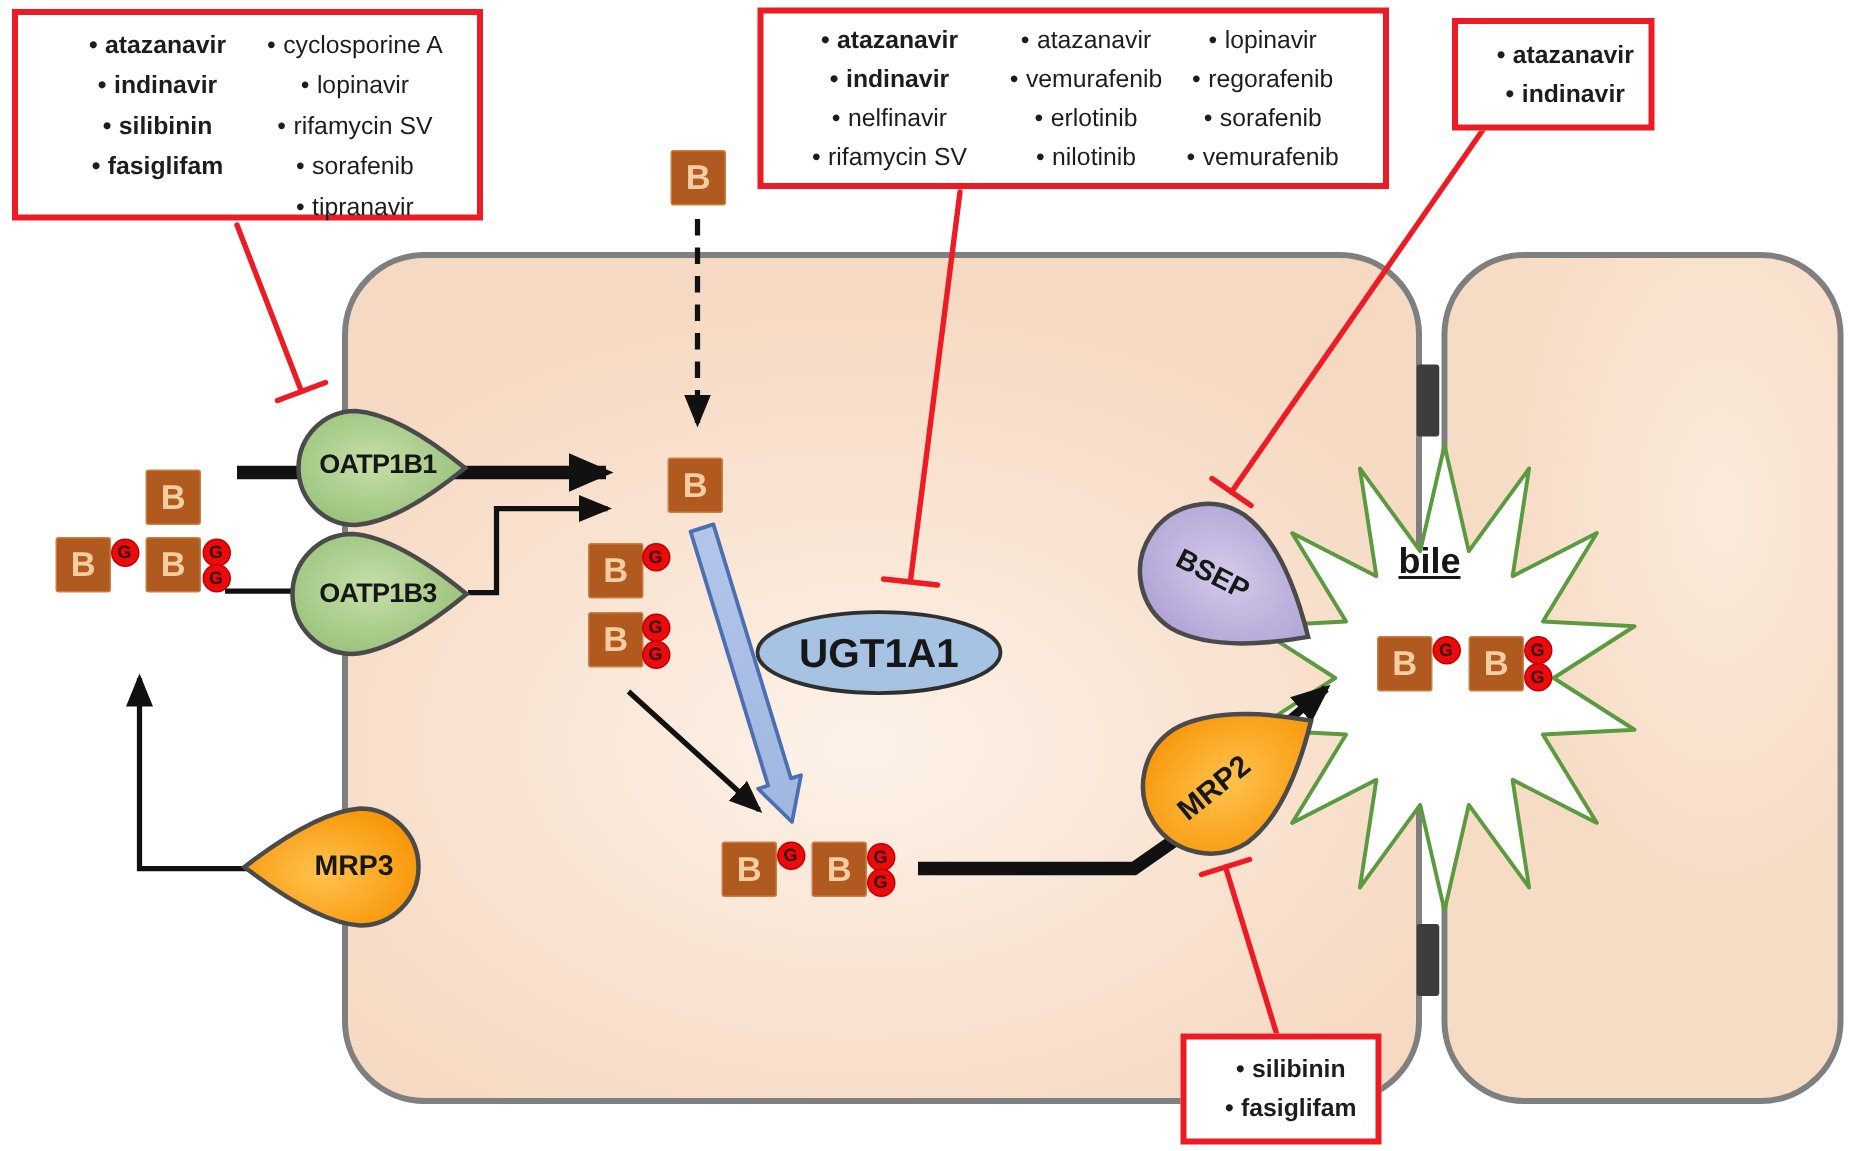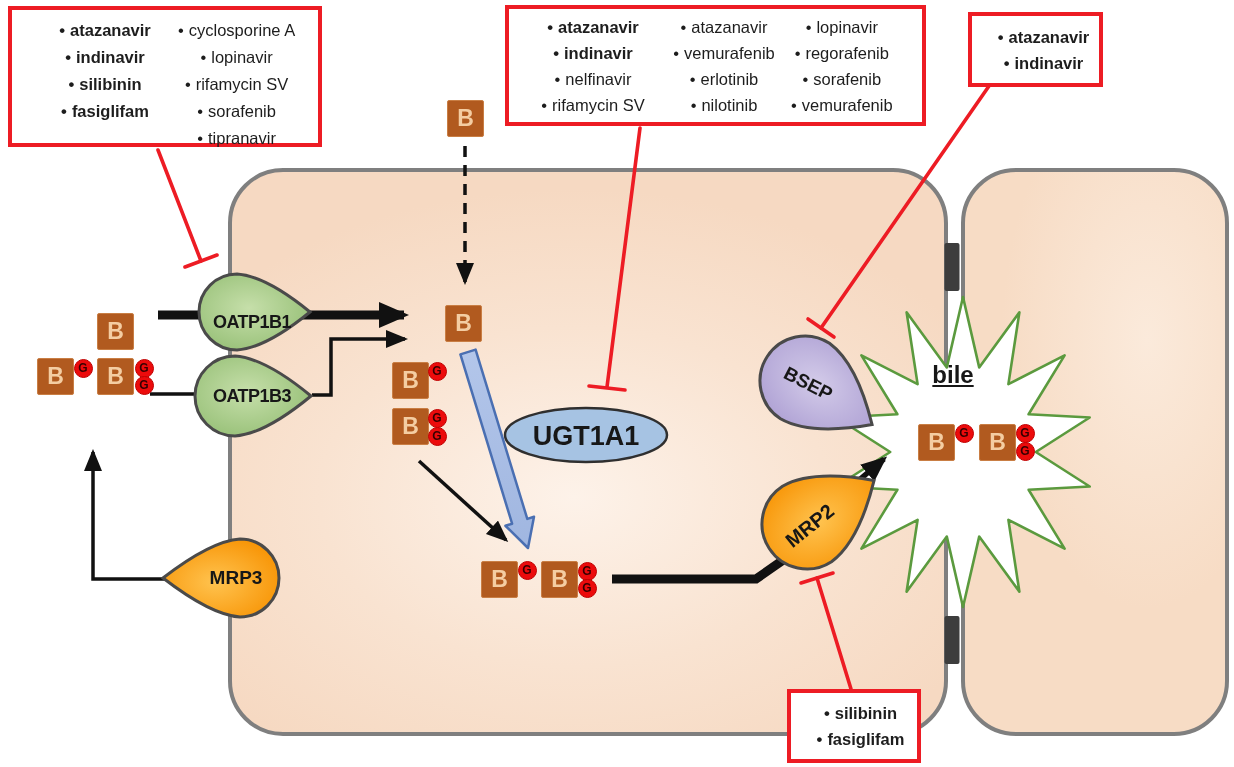"OATP1B1" div.lbl { top: 322px -> 310px }
